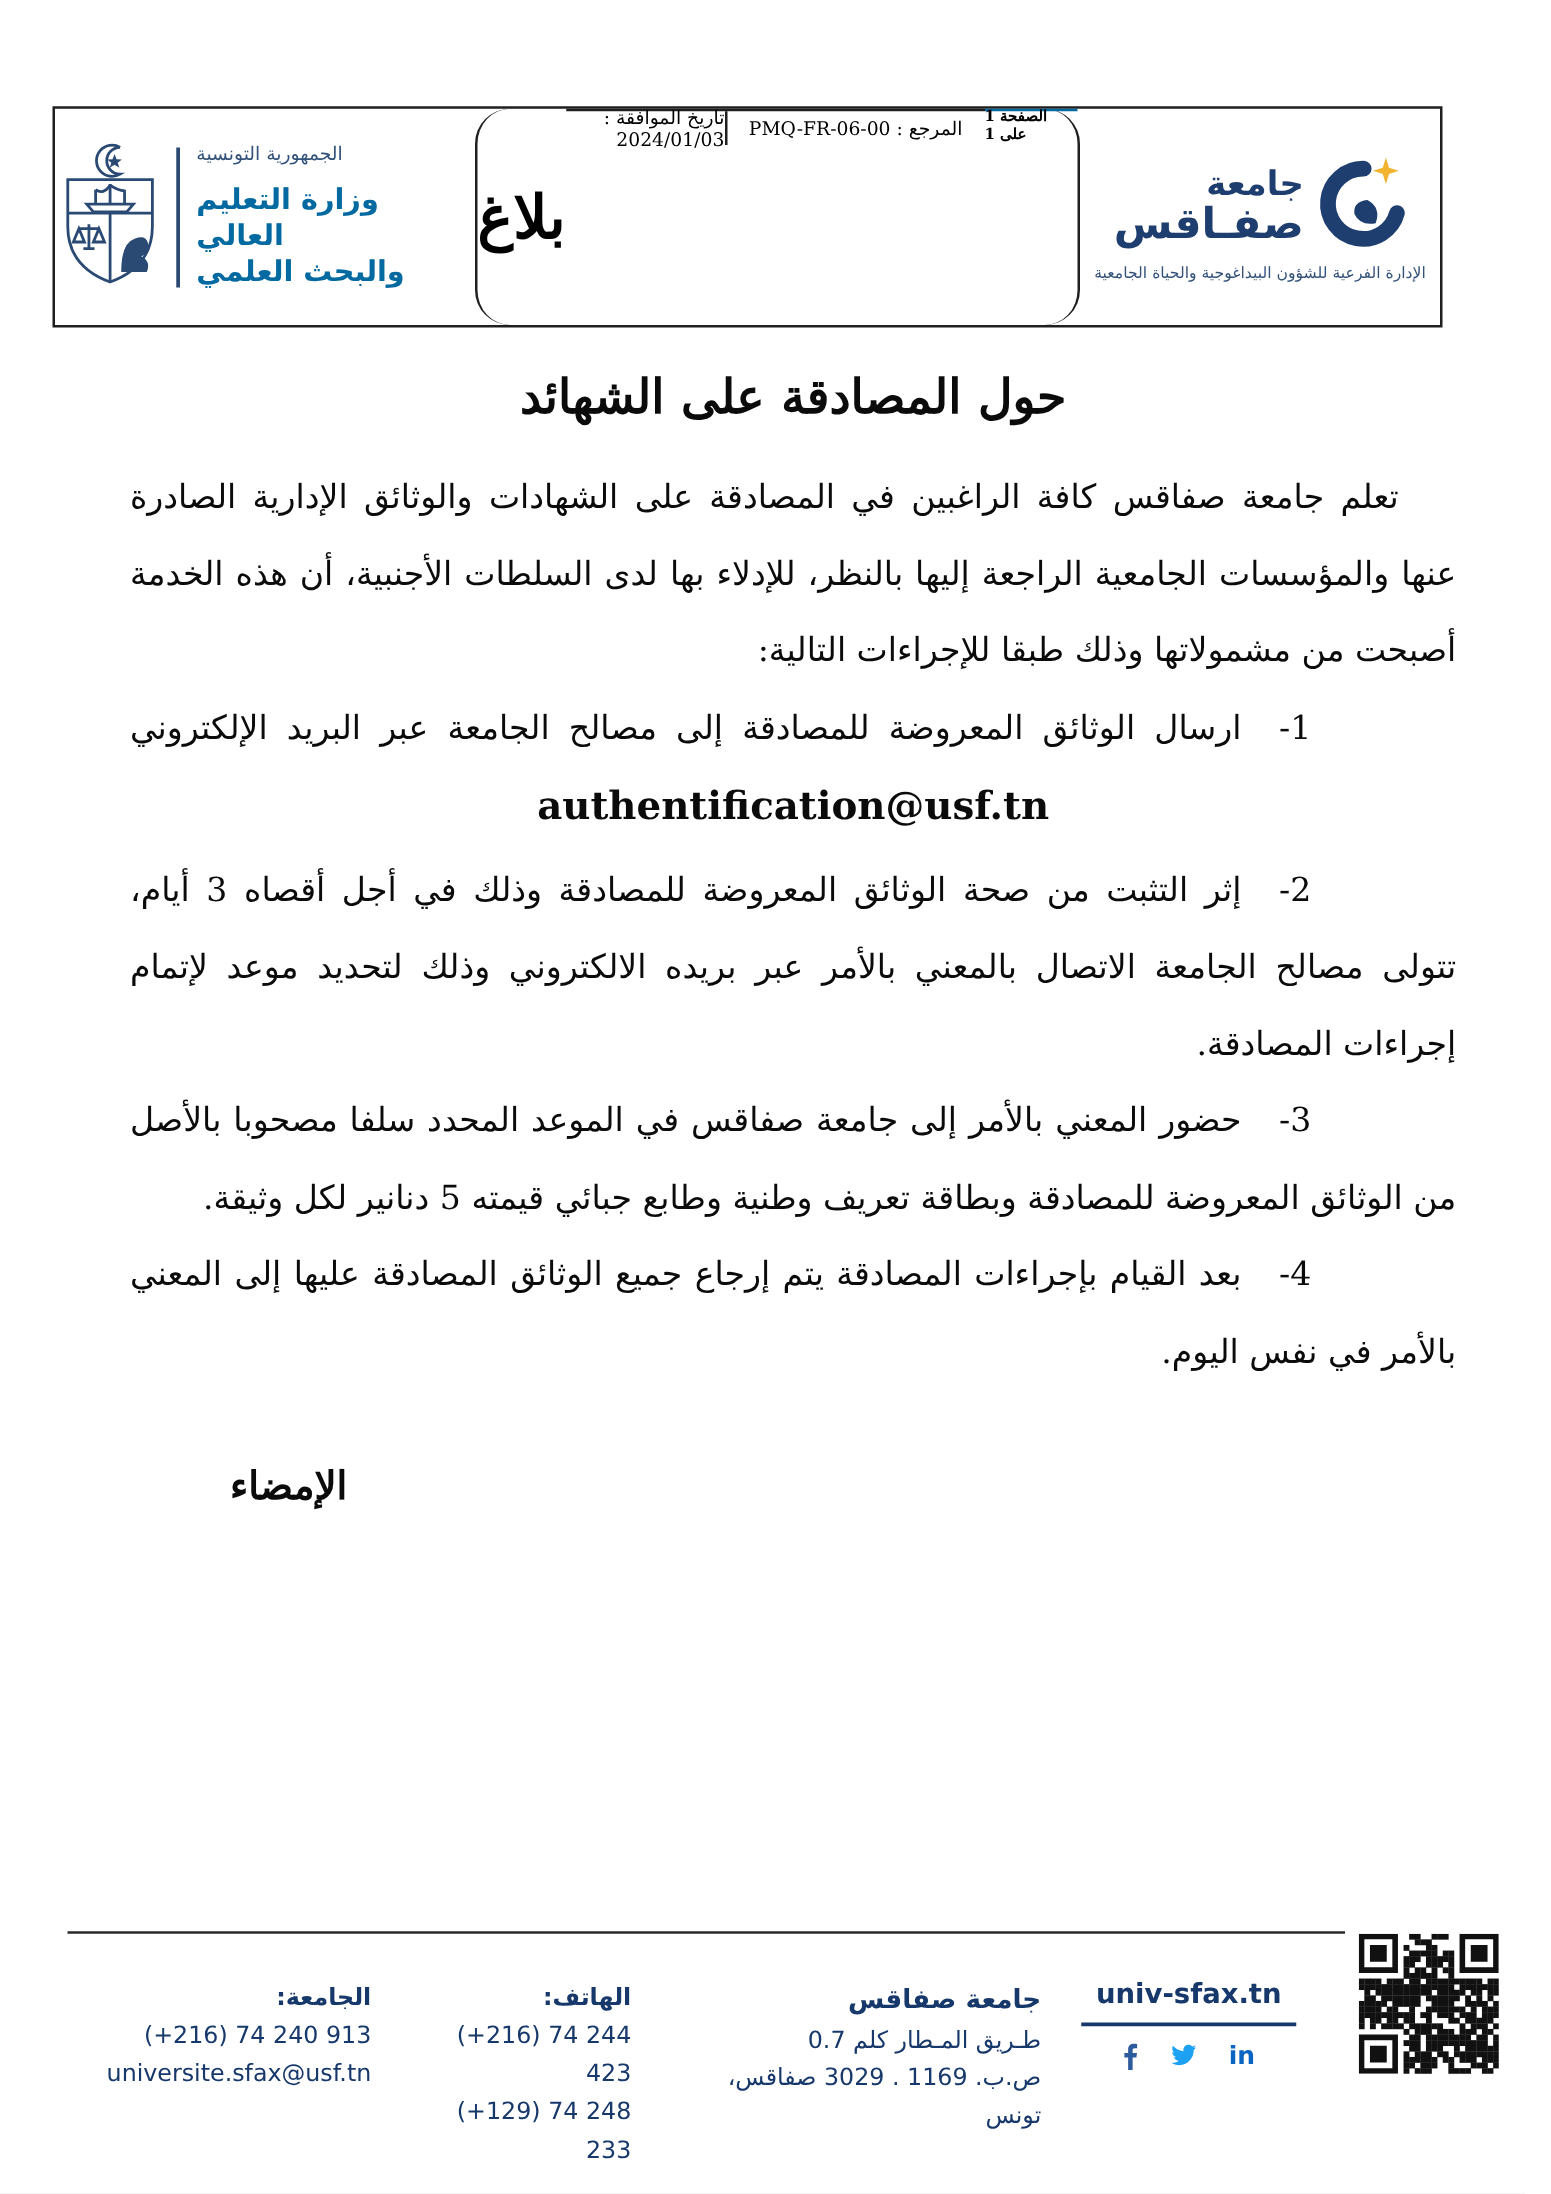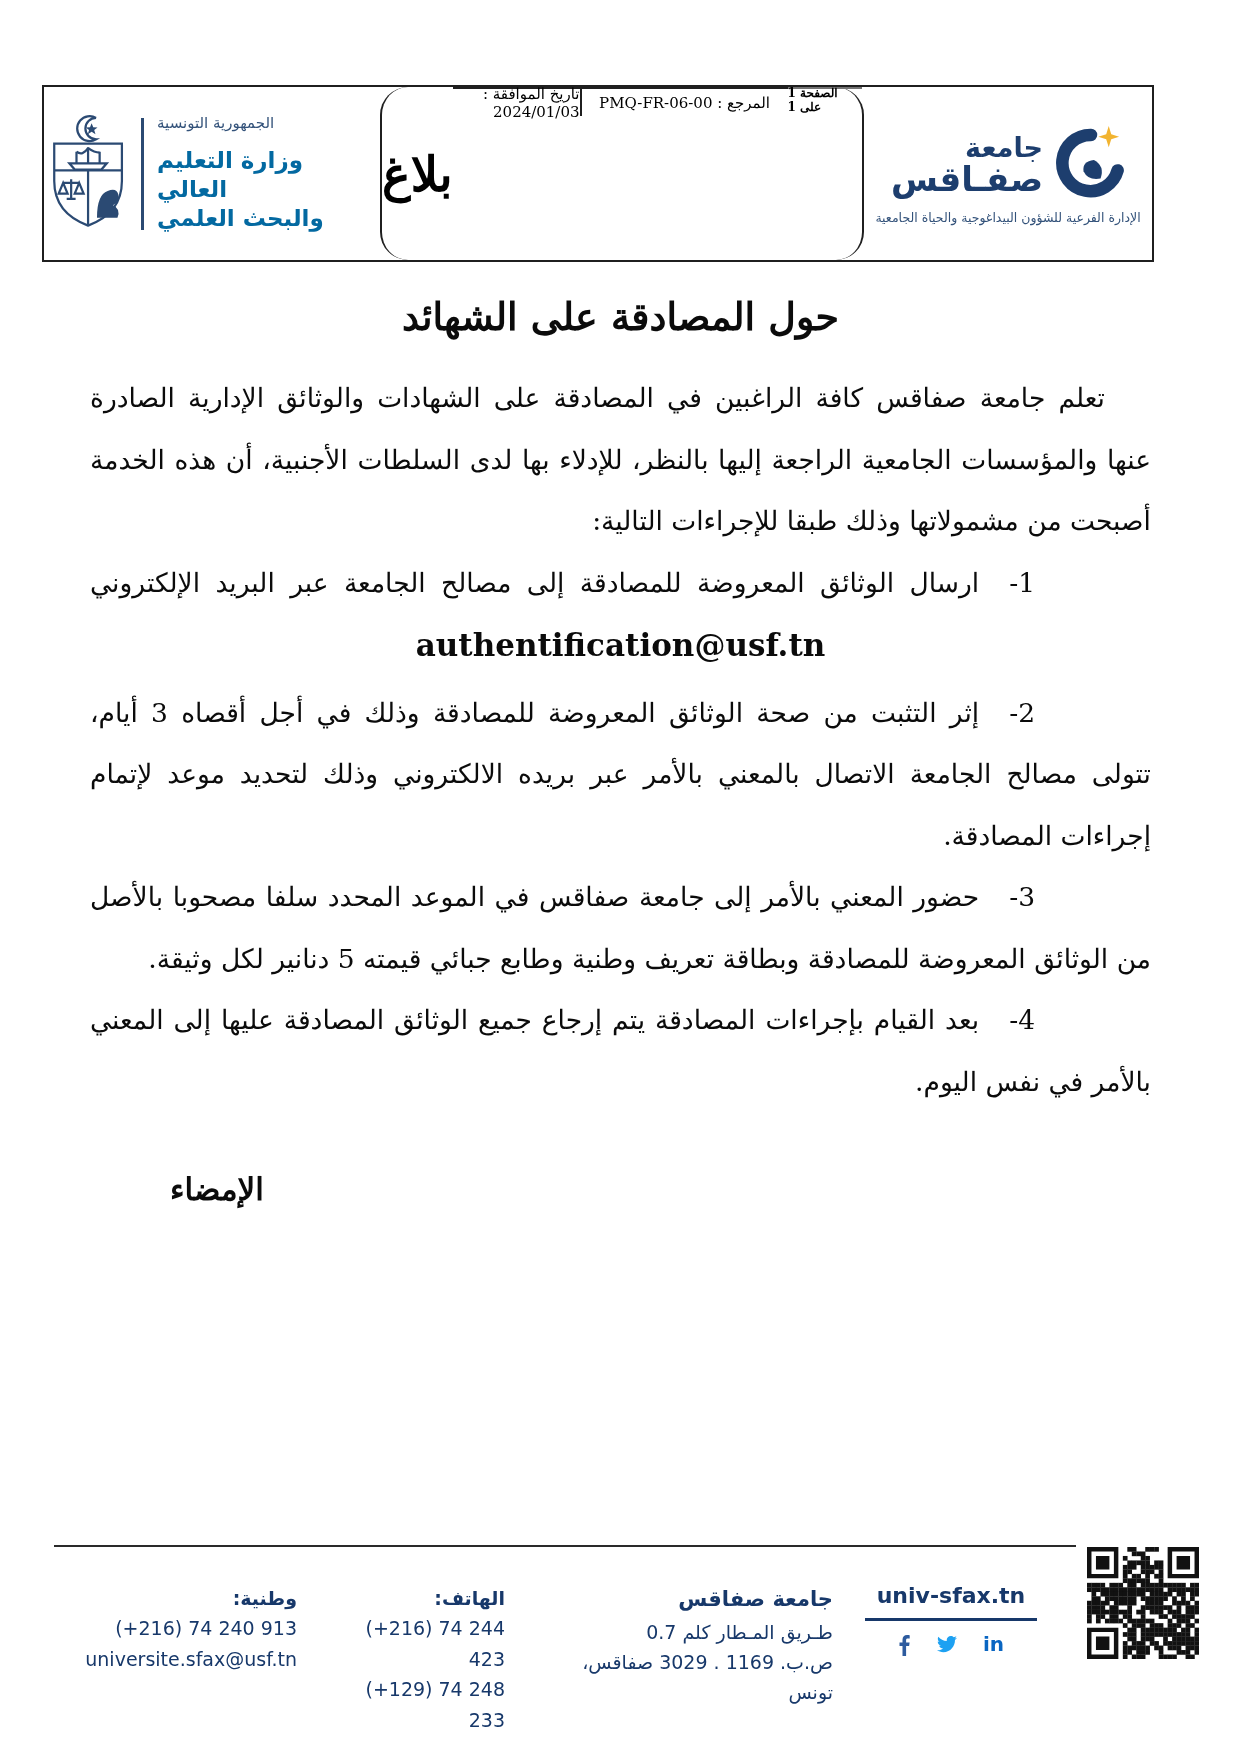"الصفحة 1 على 1" .page-row { border-top: 2px solid #737373 -> 2px solid #0369a1 }
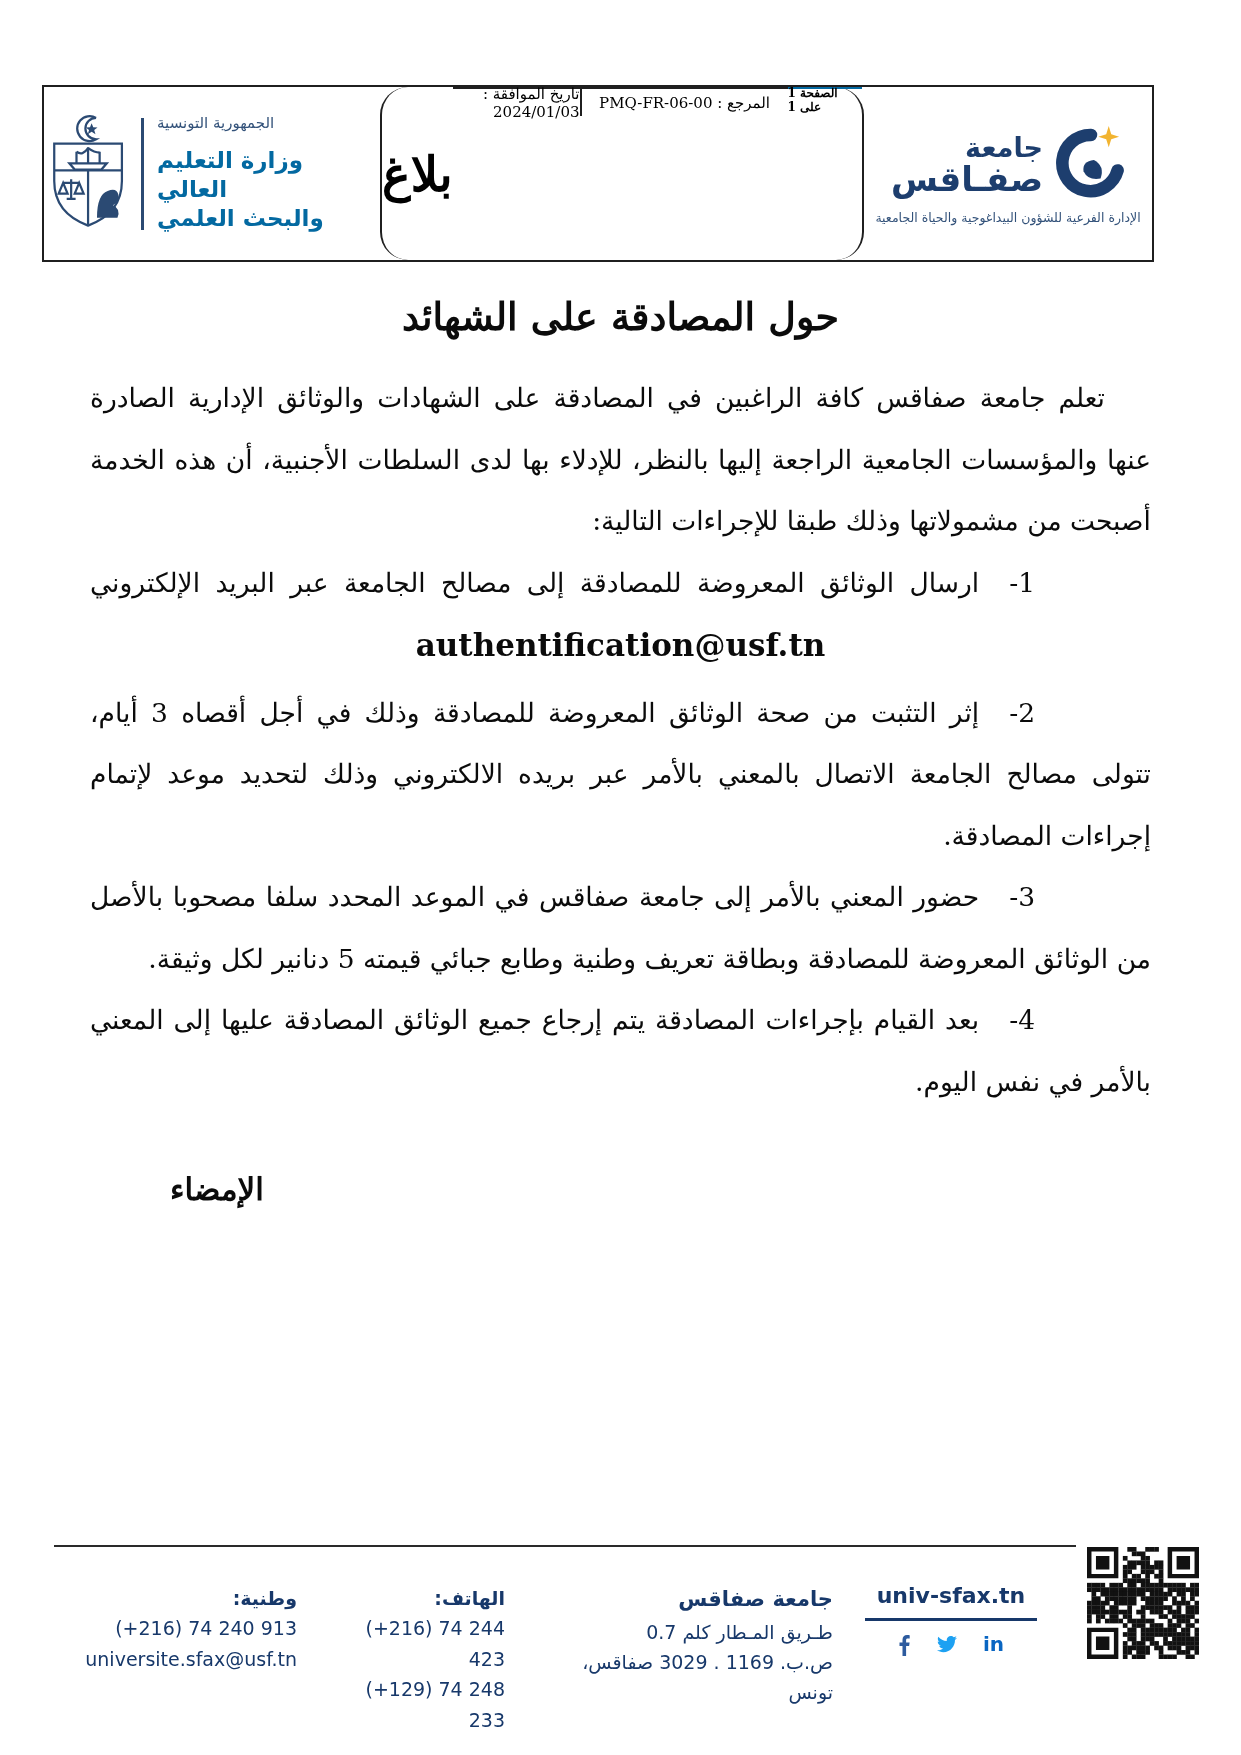"حول المصادقة على الشهائد" .body { right: 90px -> 76px }
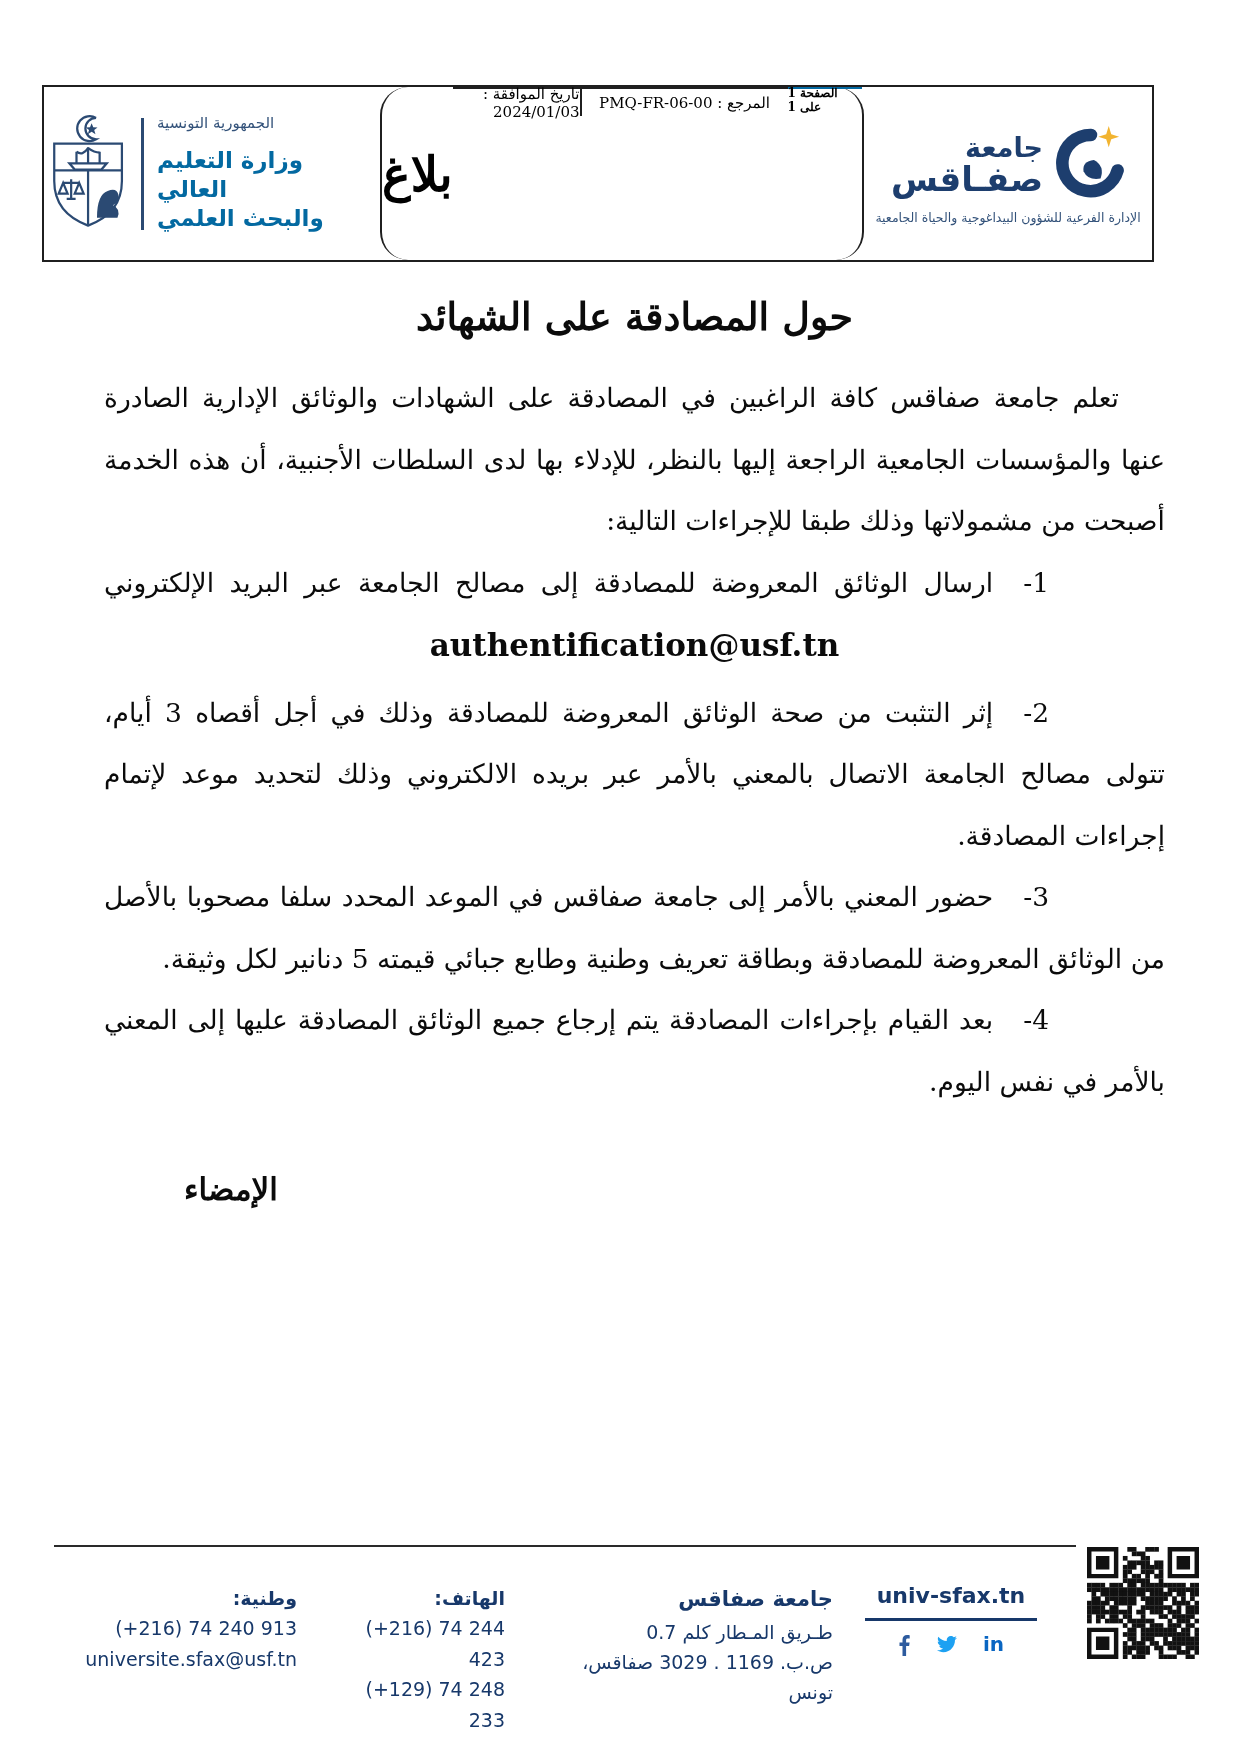"وطنية:" div.flabel { text: وطنية -> الجامعة }
